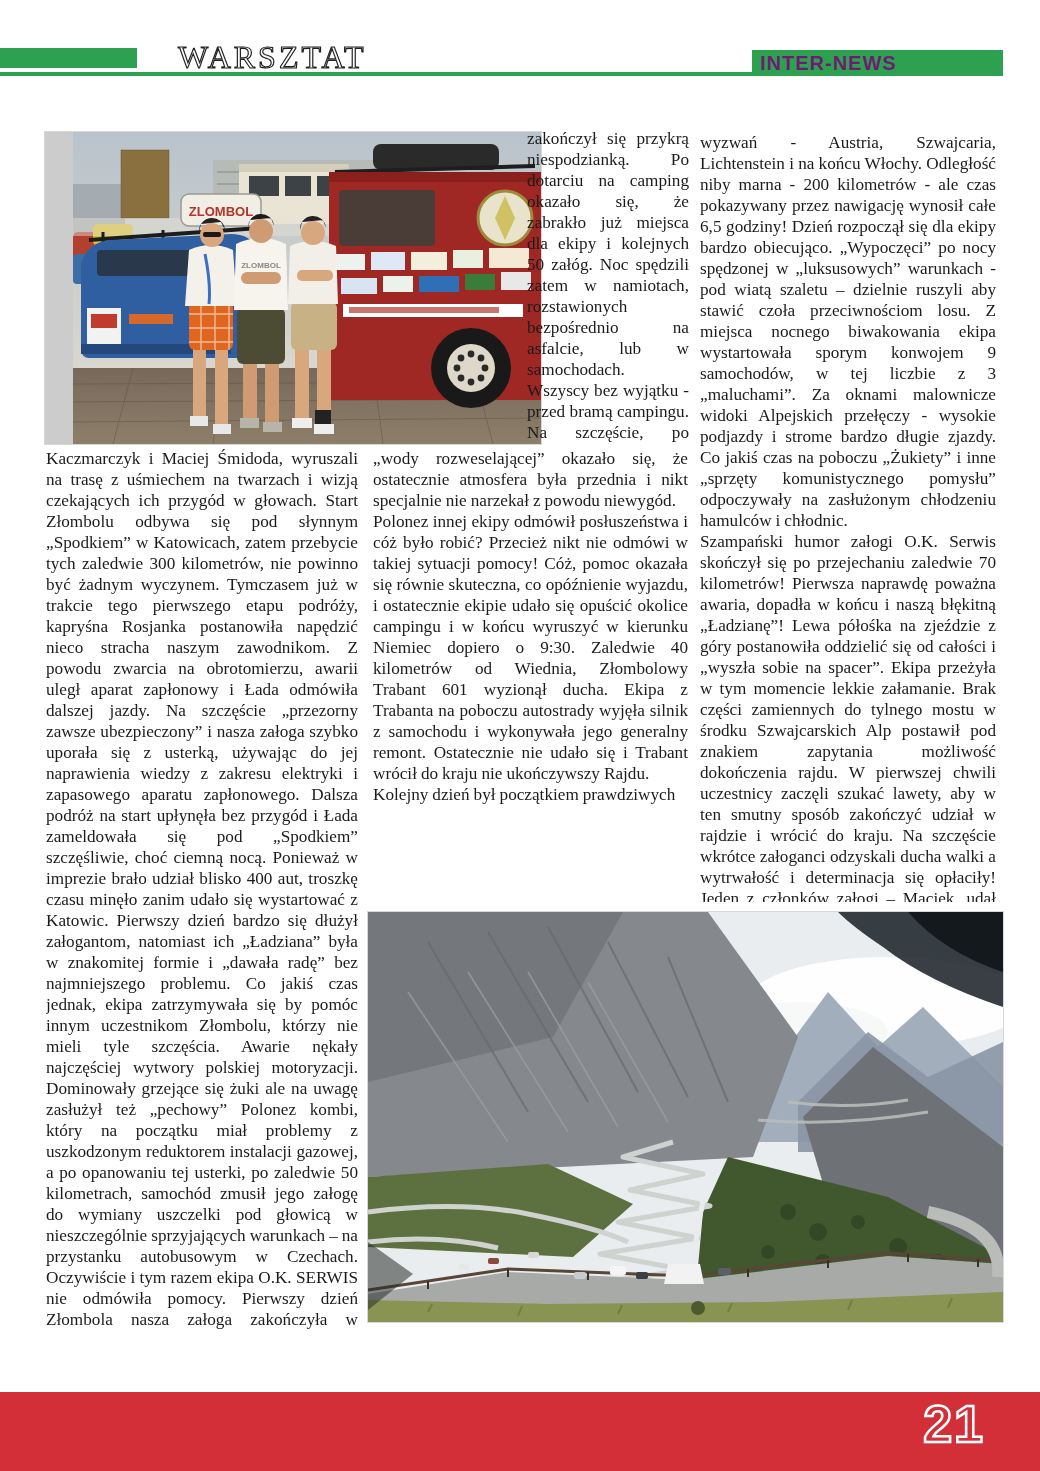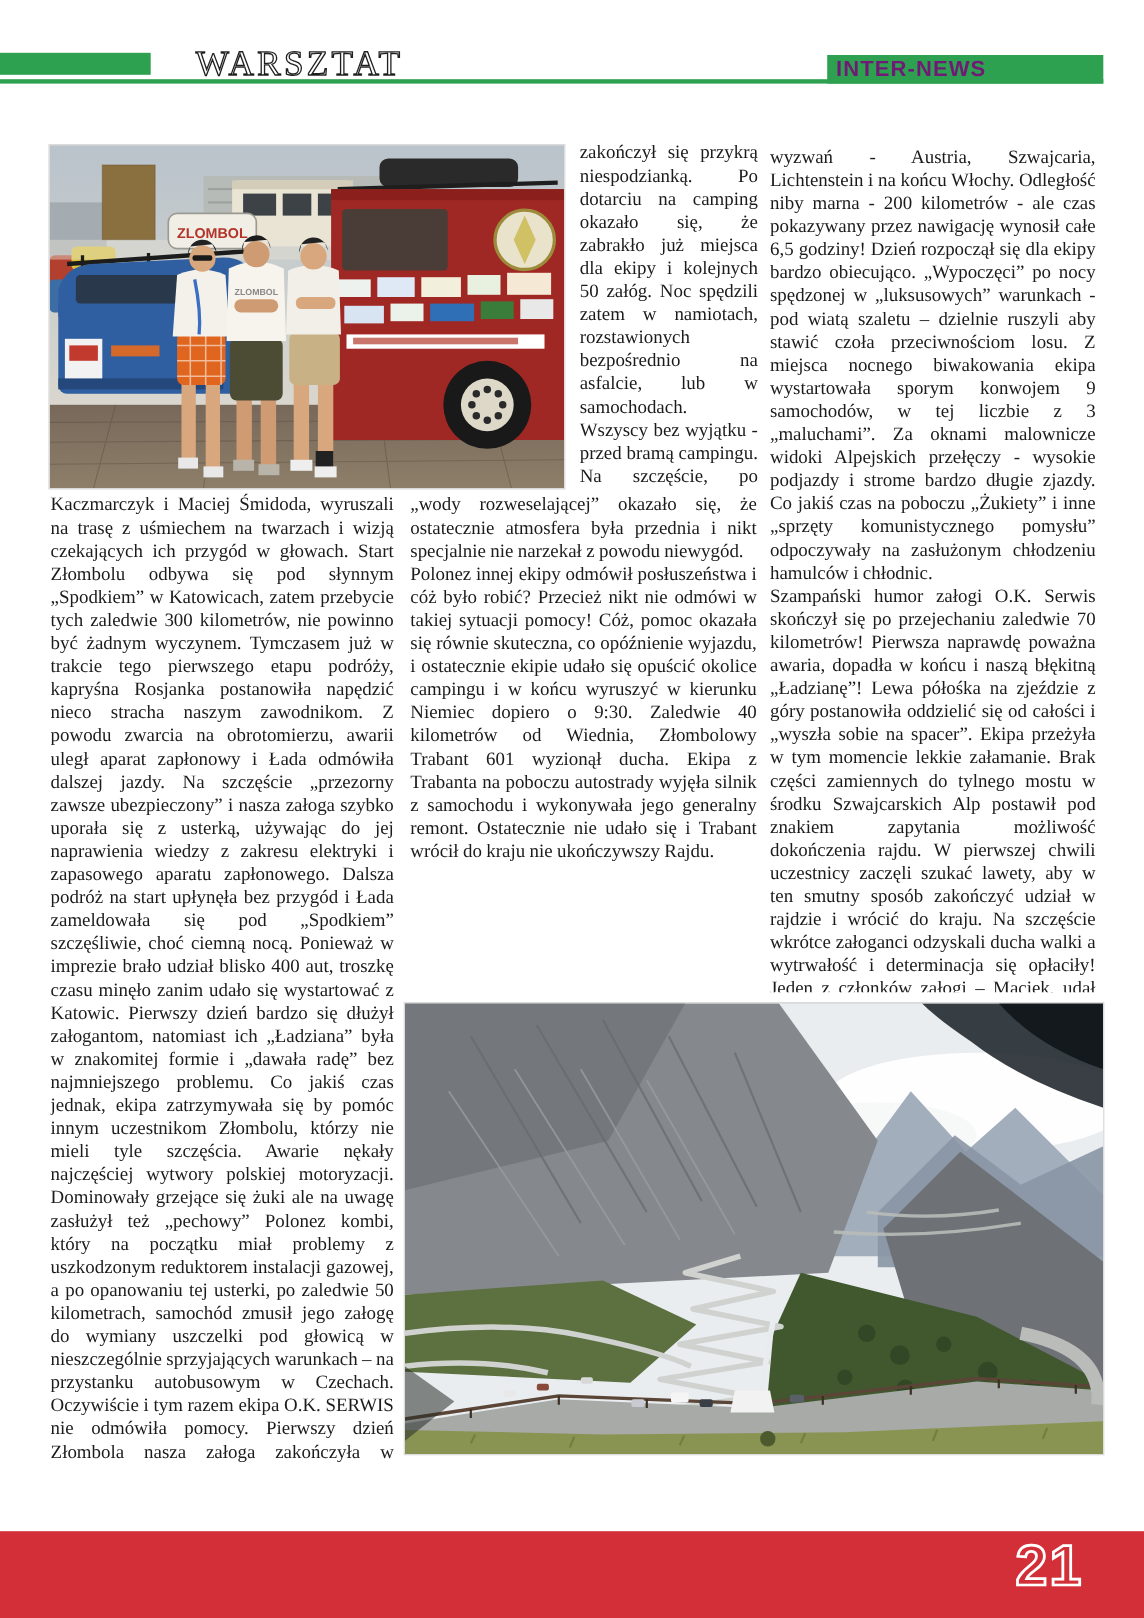"ZLOMBOL" #photo-team { padding-left: none -> 28px }
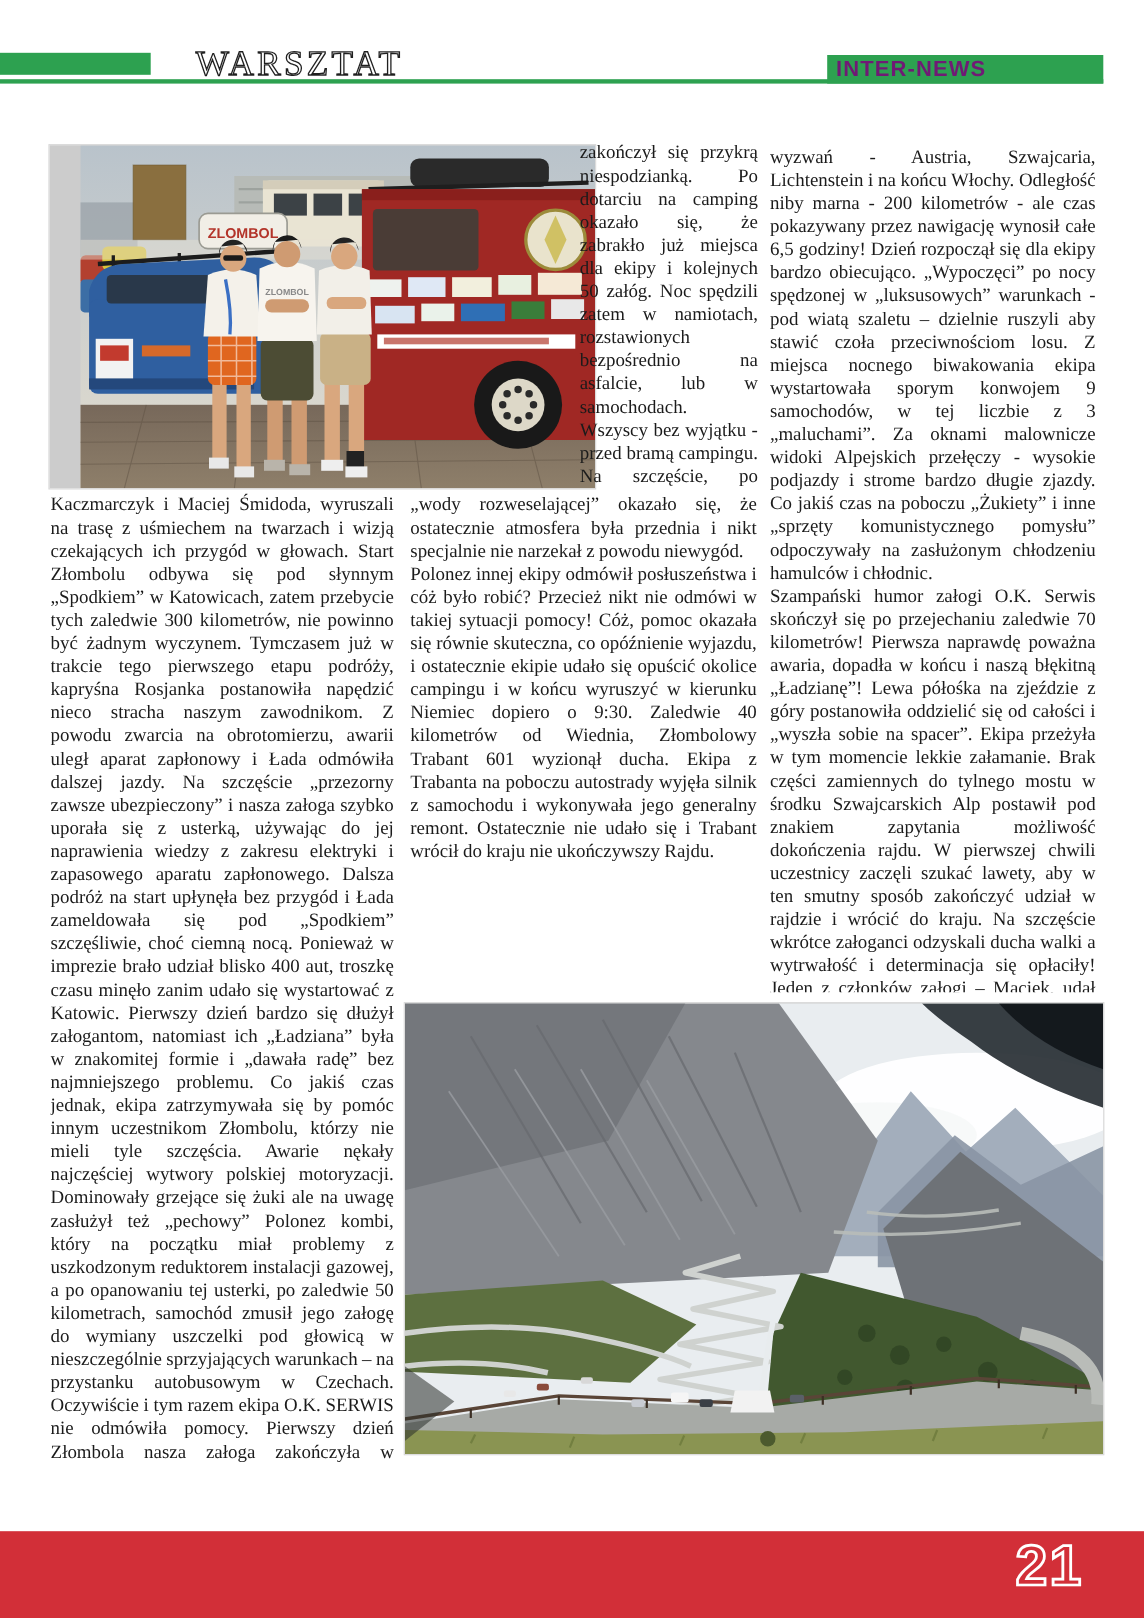"Kolejny dzień był początkiem prawdziwych" p { html: none -> <p>Kolejny dzień był początkiem prawdziwych</p> }
